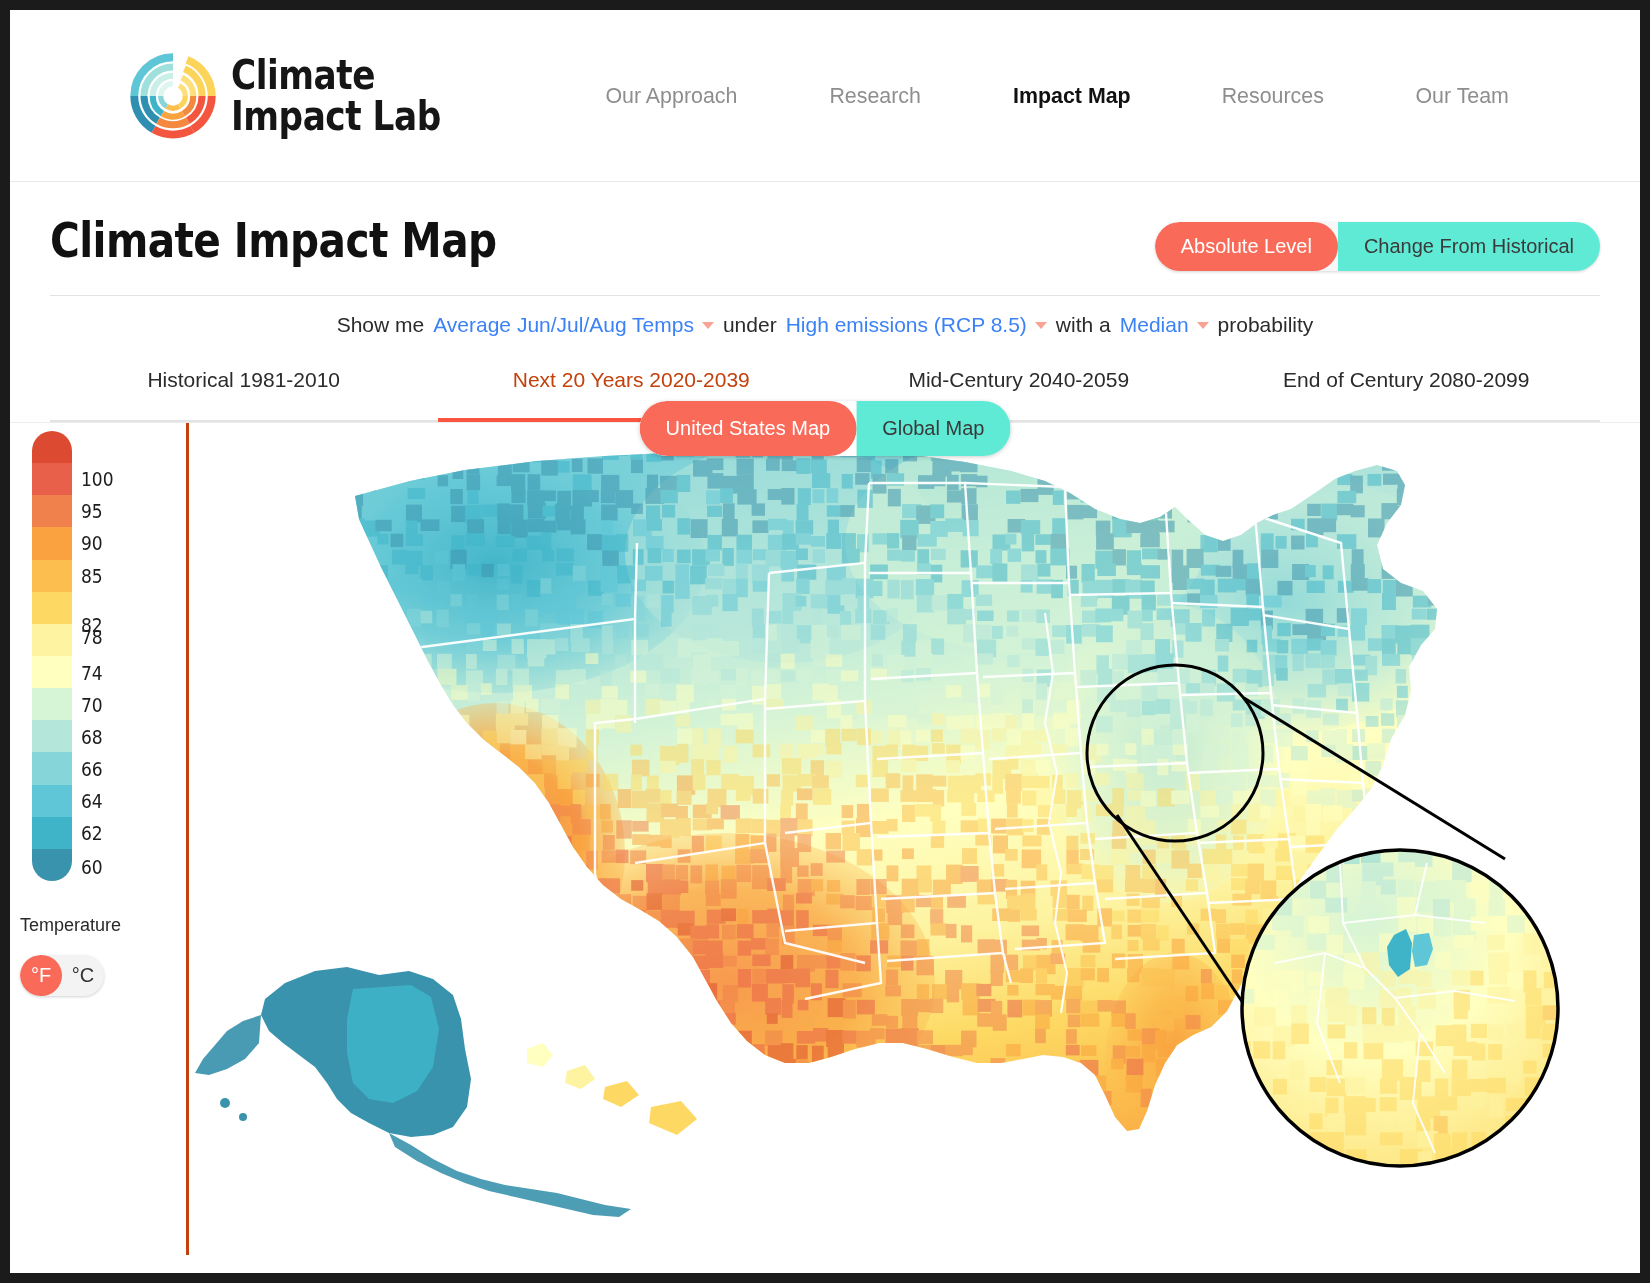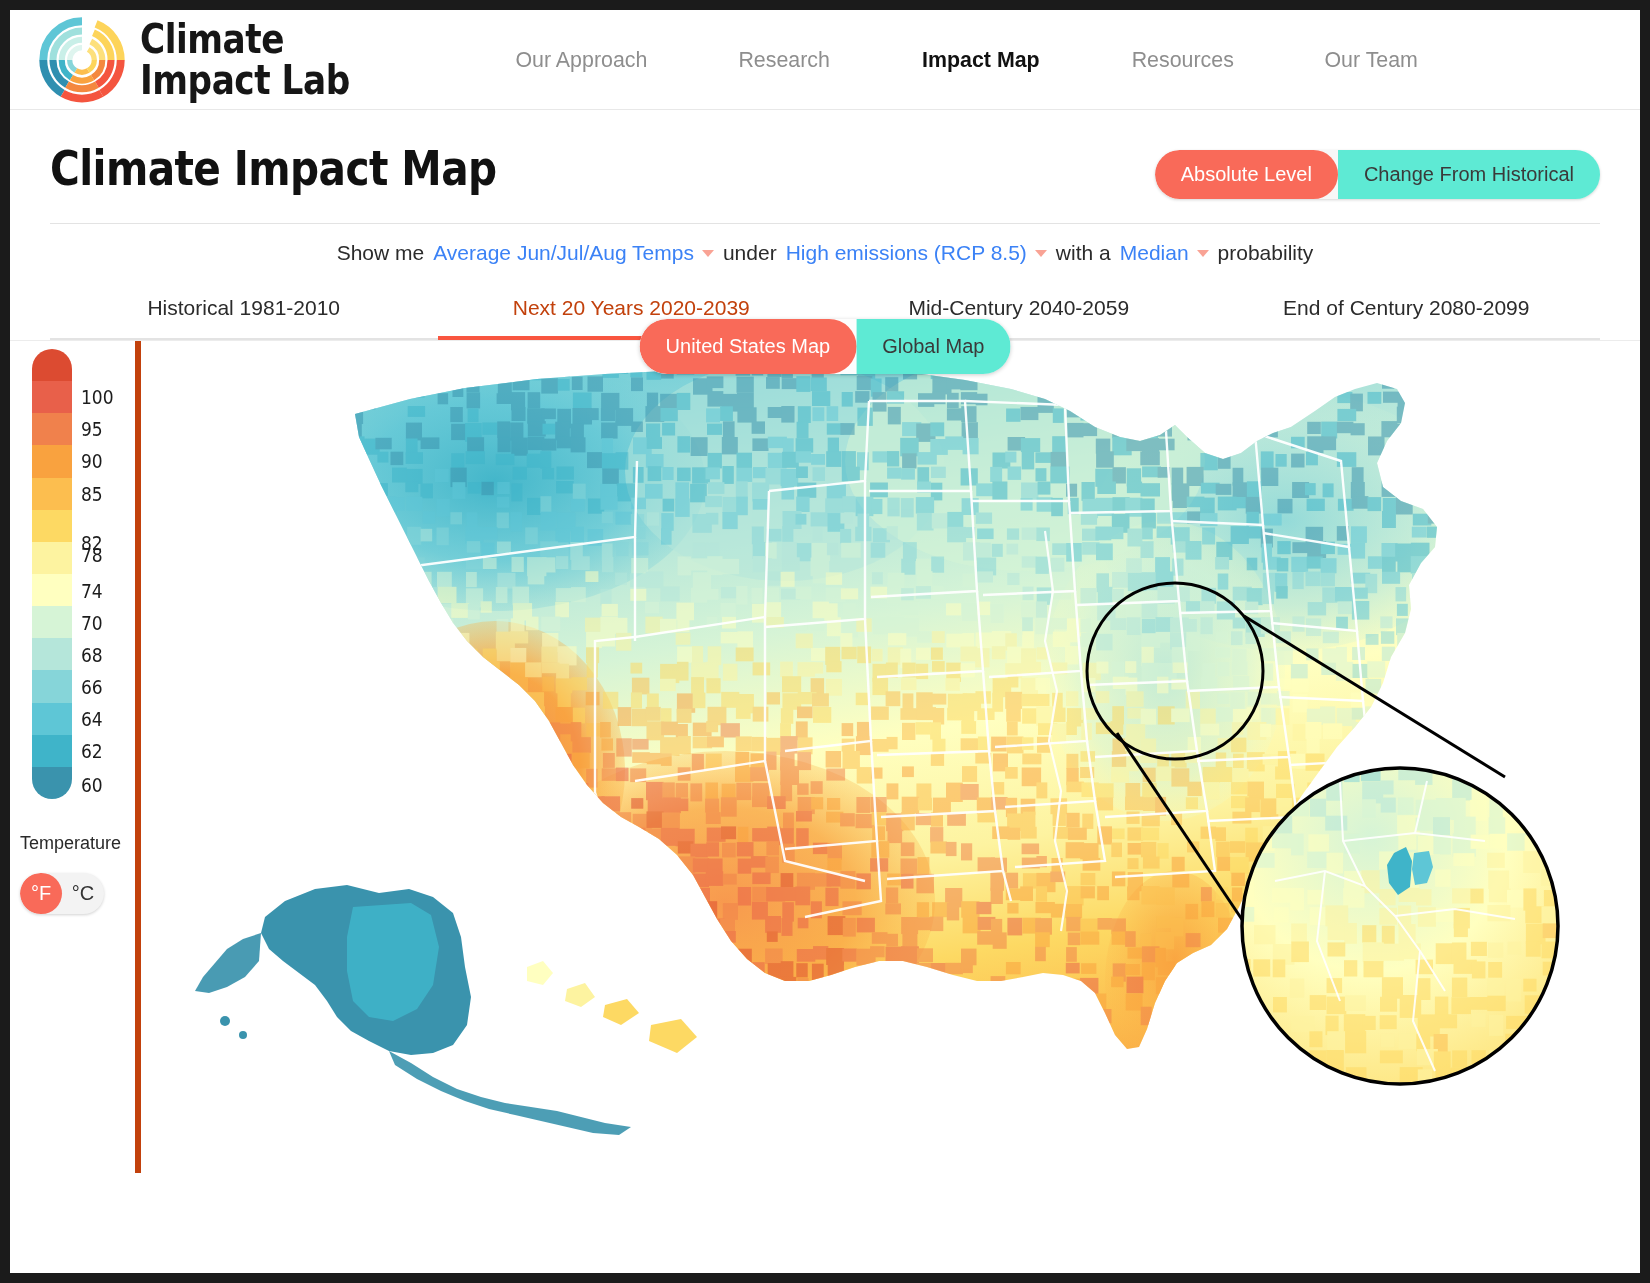"Climate" .topnav { height: 100px -> 172px; justify-content: none -> center }
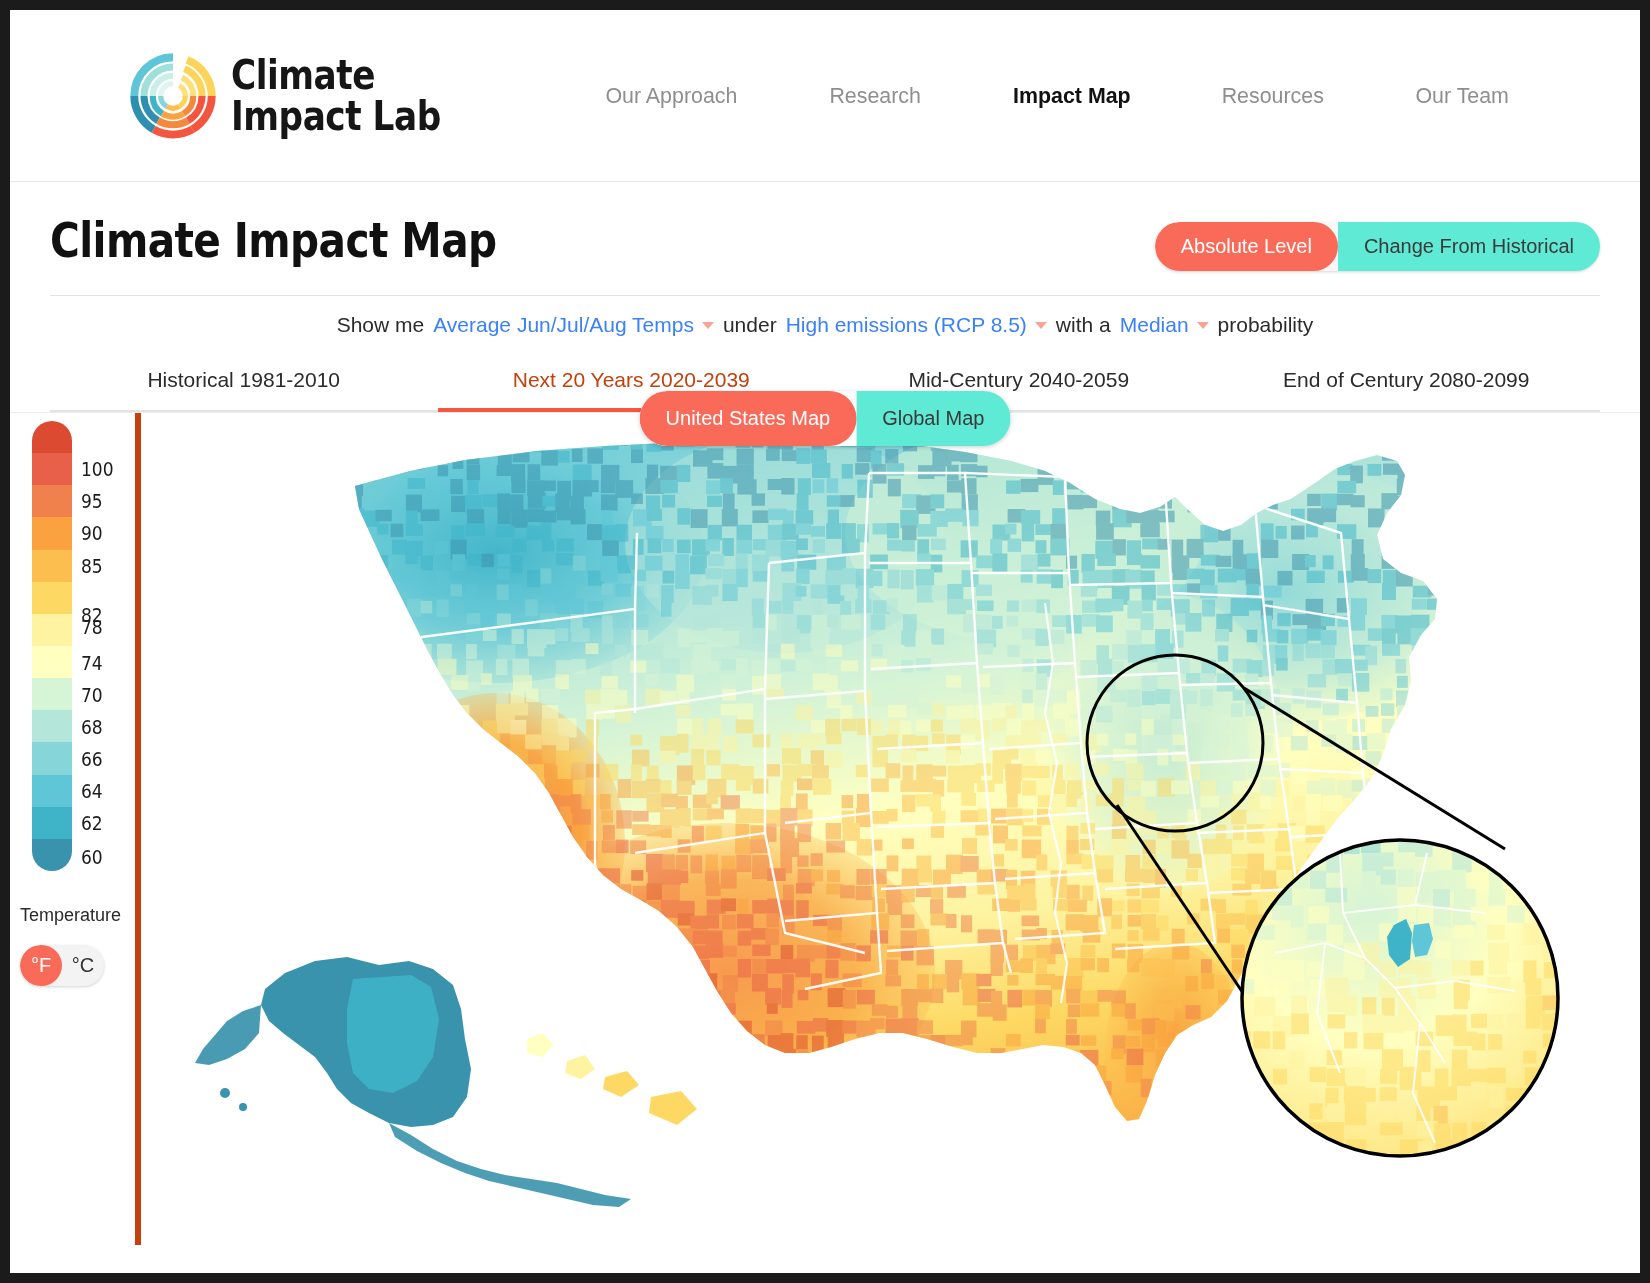"Historical 1981-2010" .tab { padding: 14px 0 18px 0 -> 14px 0 28px 0 }
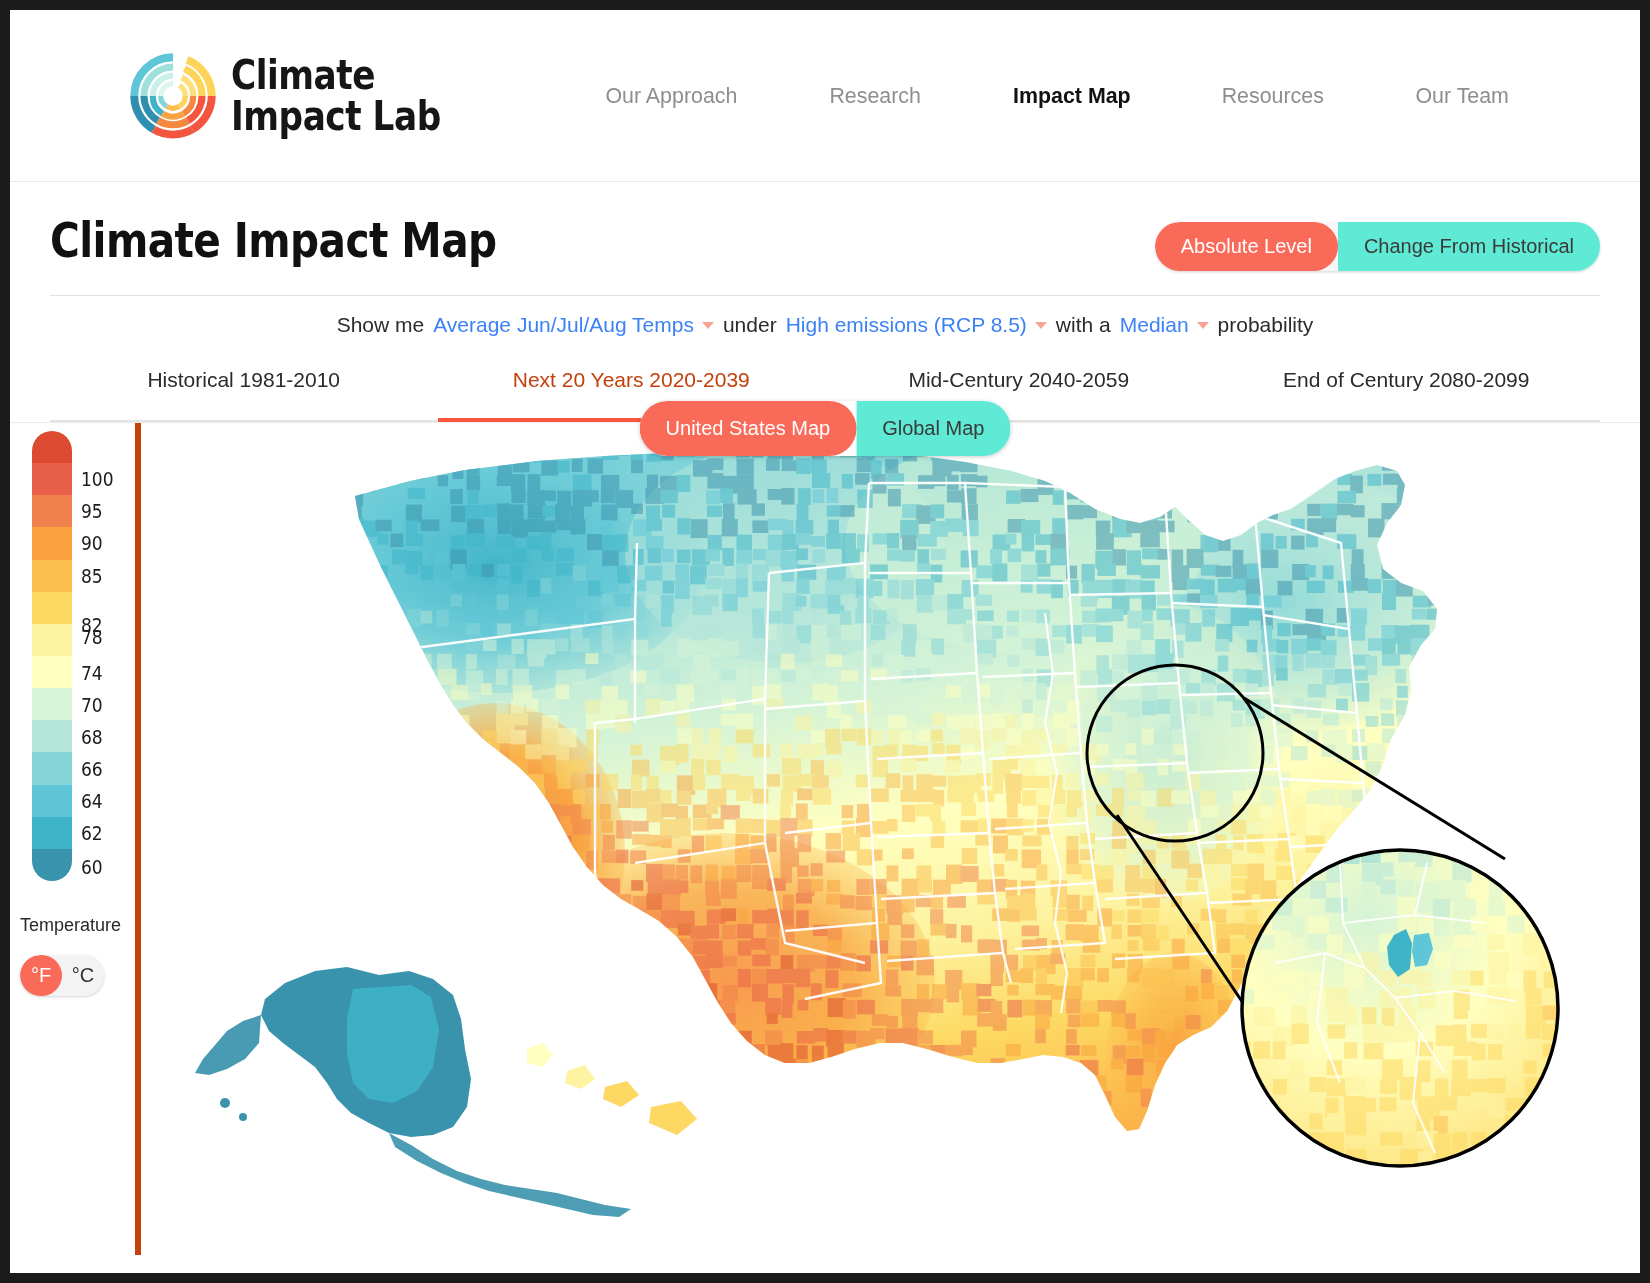"100" .legend-col { border-right: 6px solid #c2410c -> 3px solid #c2410c; width: 131px -> 179px }
